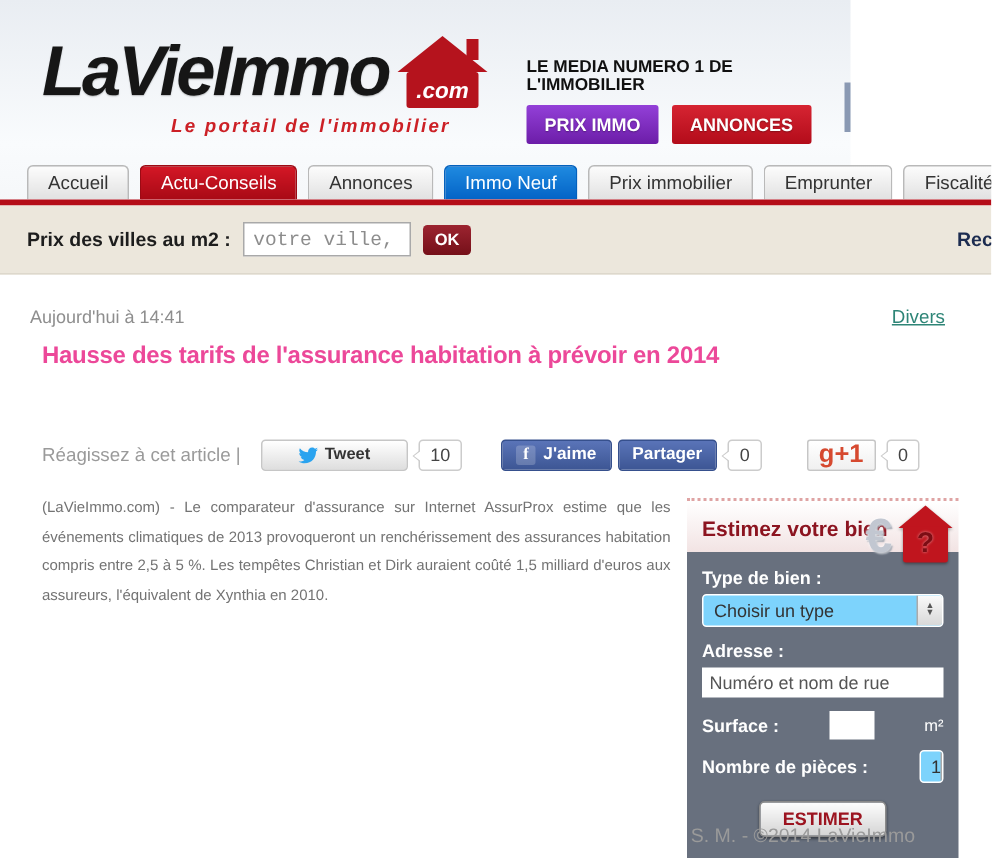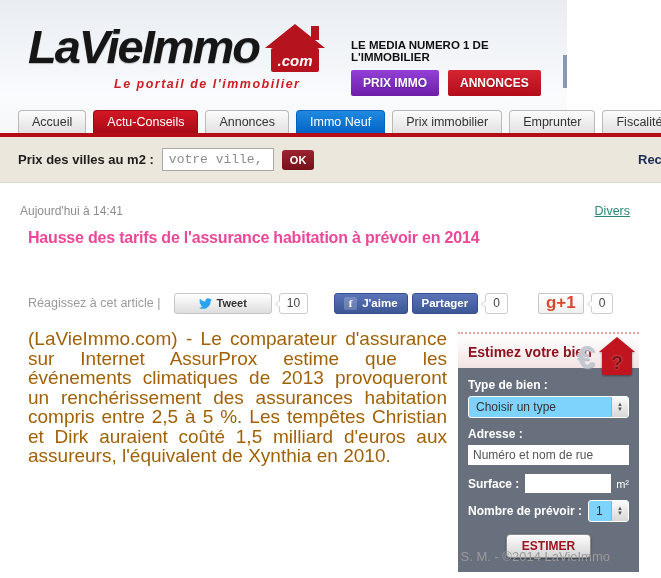"(LaVieImmo.com) - Le comparateur" .article-body { color: #a16207 -> #737373; font-size: 19px -> 10px }
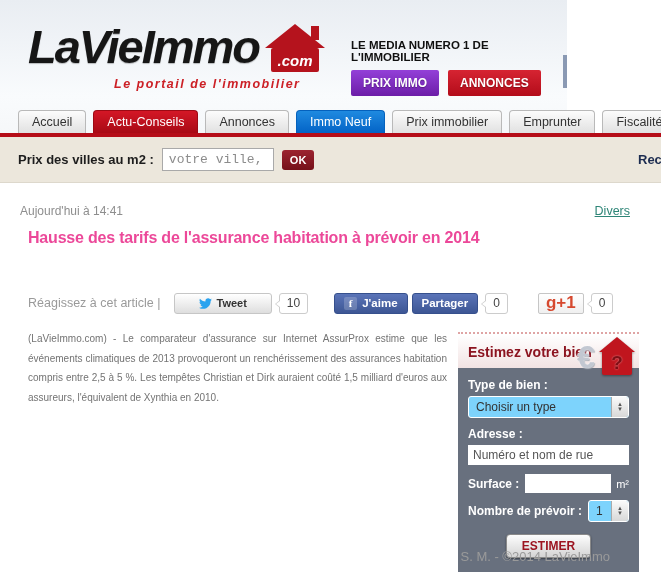"Surface :" .w-row { gap: none -> 28px }
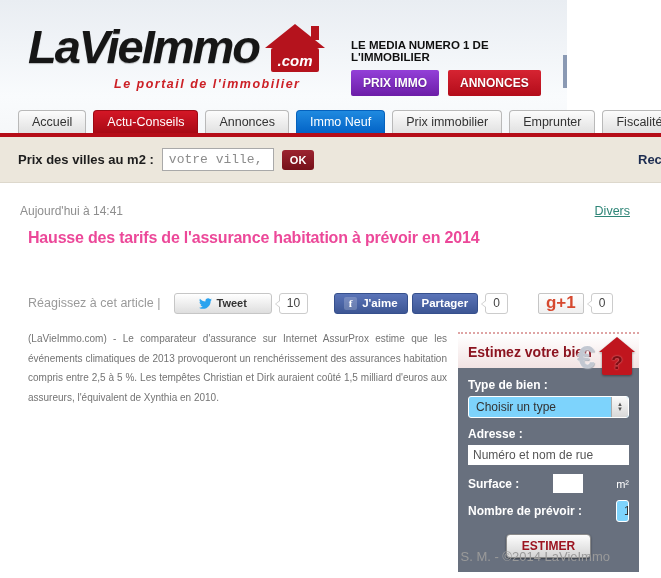"Nombre de prévoir :" span.w-label { text: prévoir -> pièces }
